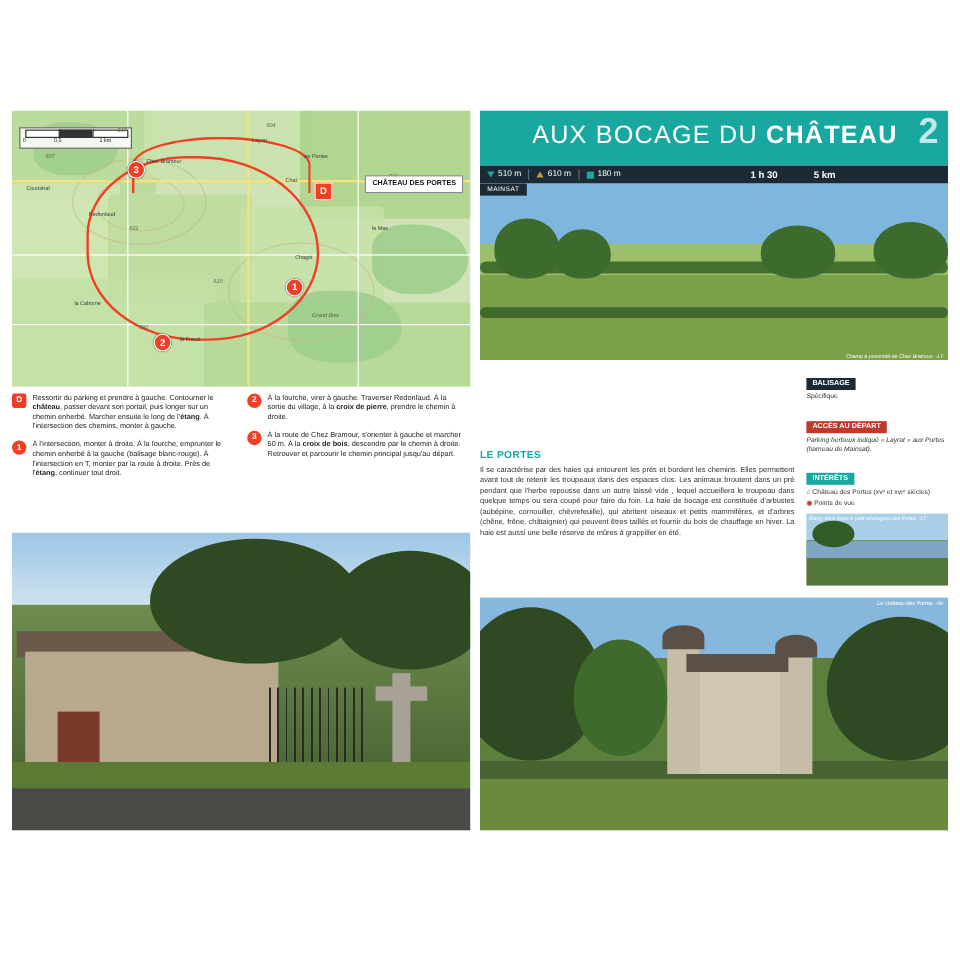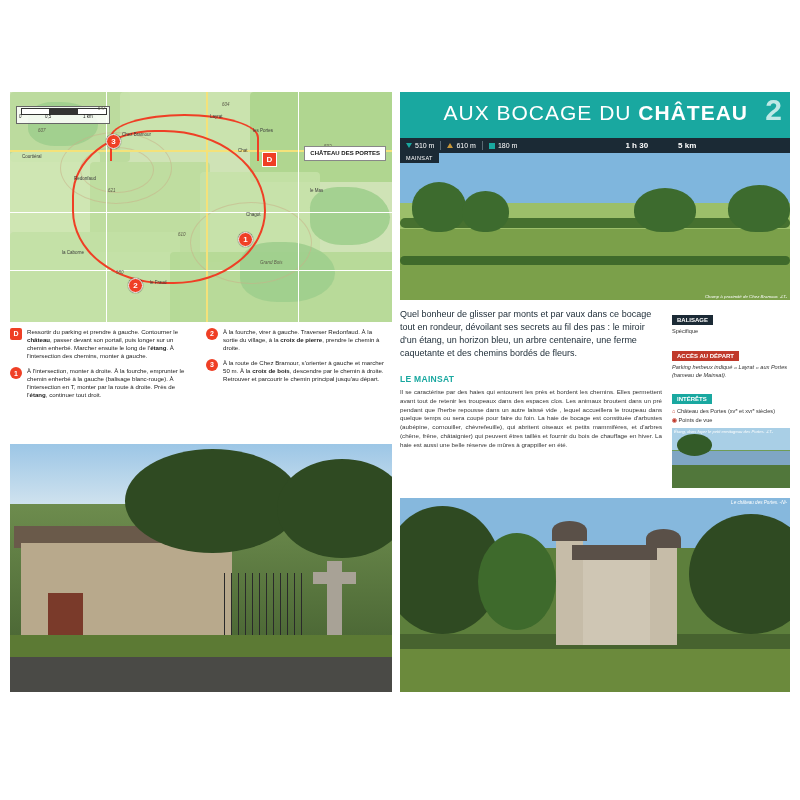"Quel bonheur de glisser par" div.intro { html: <div>Quel bonheur de glisser par monts et par vaux dans ce bocage tout en rondeur, dévoilant ses secrets au fil des pas : le miroir d'un étang, un horizon bleu, un arbre centenaire, une ferme caquetante et des chemins bordés de fleurs.</div> -> none }
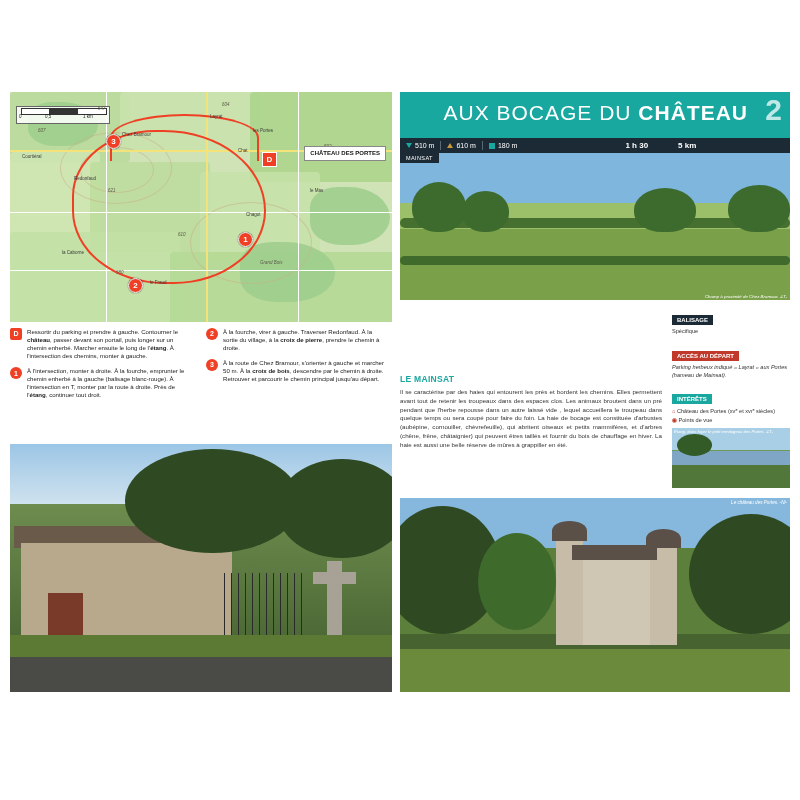"LE MAINSAT" h2 { text: MAINSAT -> PORTES }
